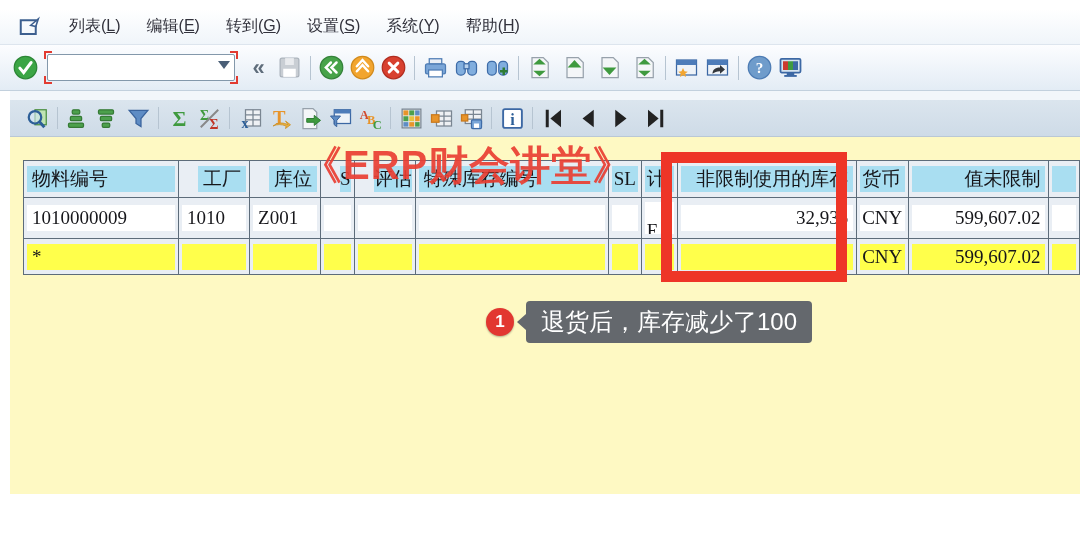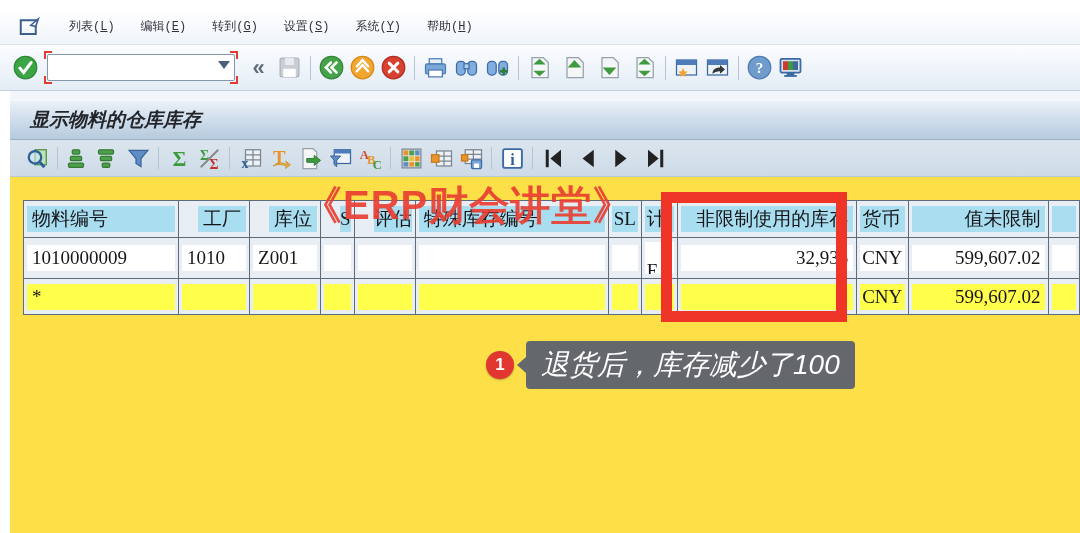"列表(L)" .menu-item { font-family: Liberation Mono, monospace -> Liberation Sans, sans-serif; font-size: 12px -> 16px }
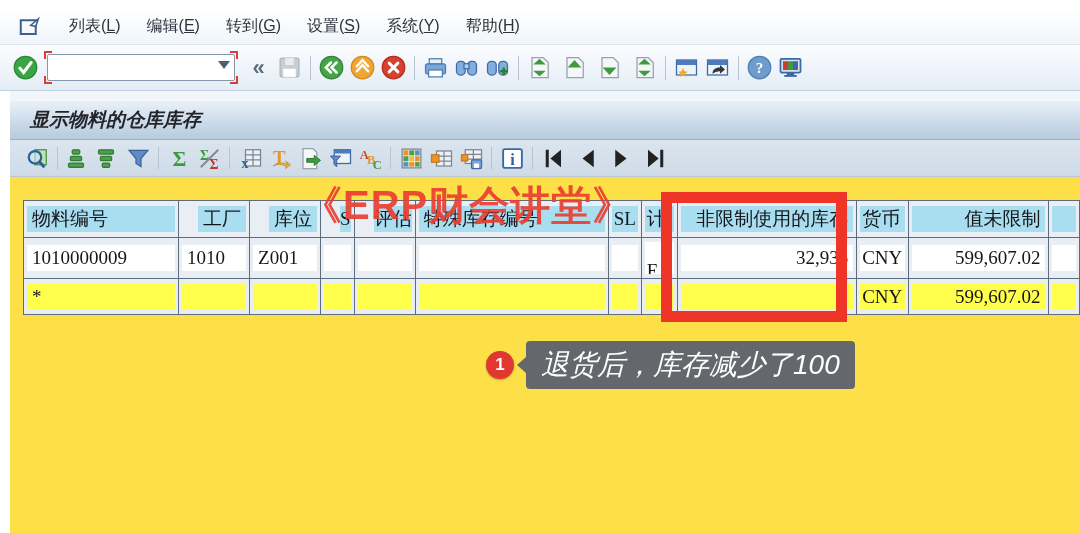"显示物料的仓库库存" div.titlebar { html: <div> <span>显示物料的仓库库存</span> </div> -> none }
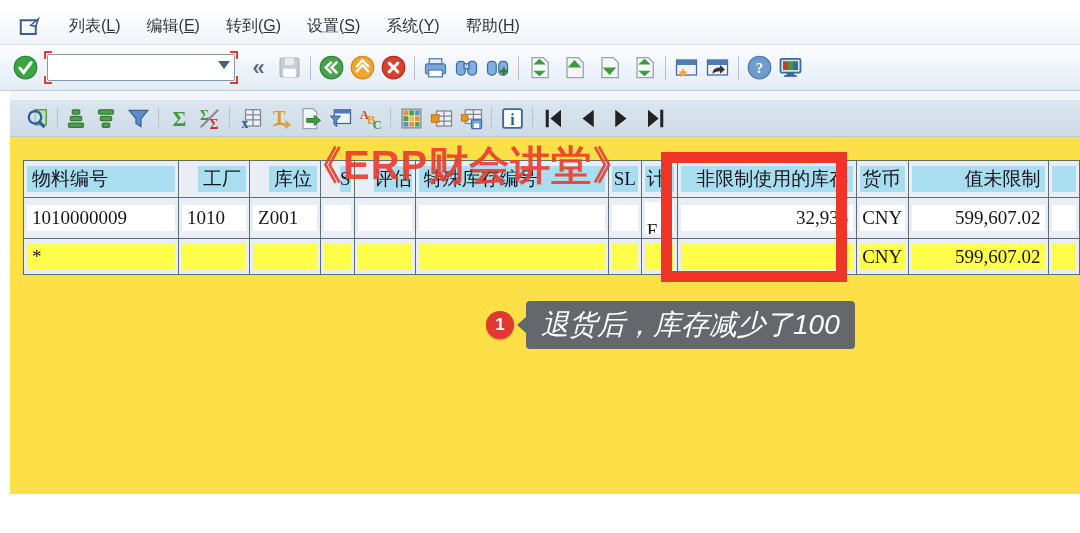"物料编号" .content { background: #fde047 -> #fef9c3 }
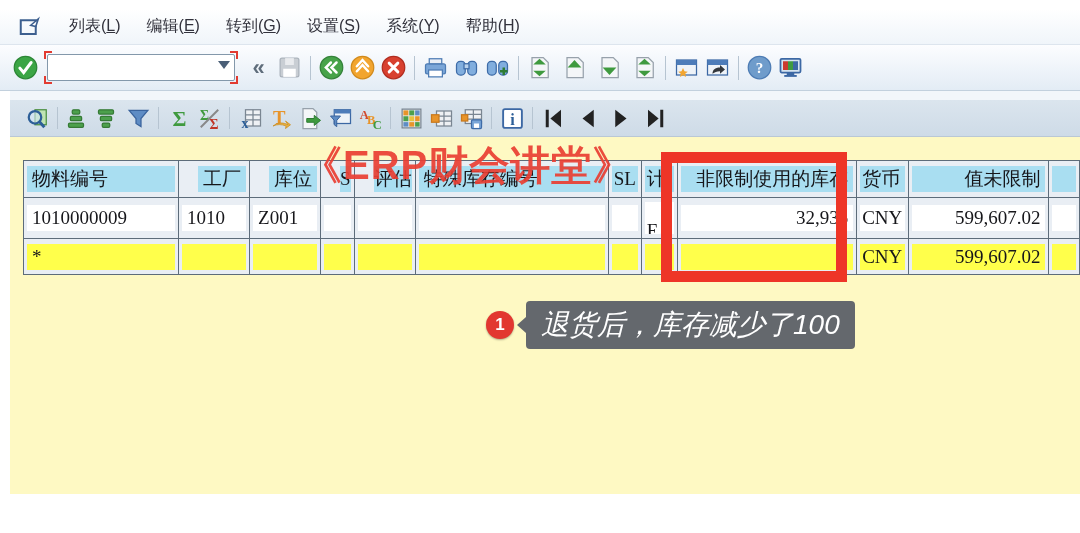"退货后，库存减少了100" .callout-bubble { font-size: 28px -> 24px; font-style: italic -> none }
